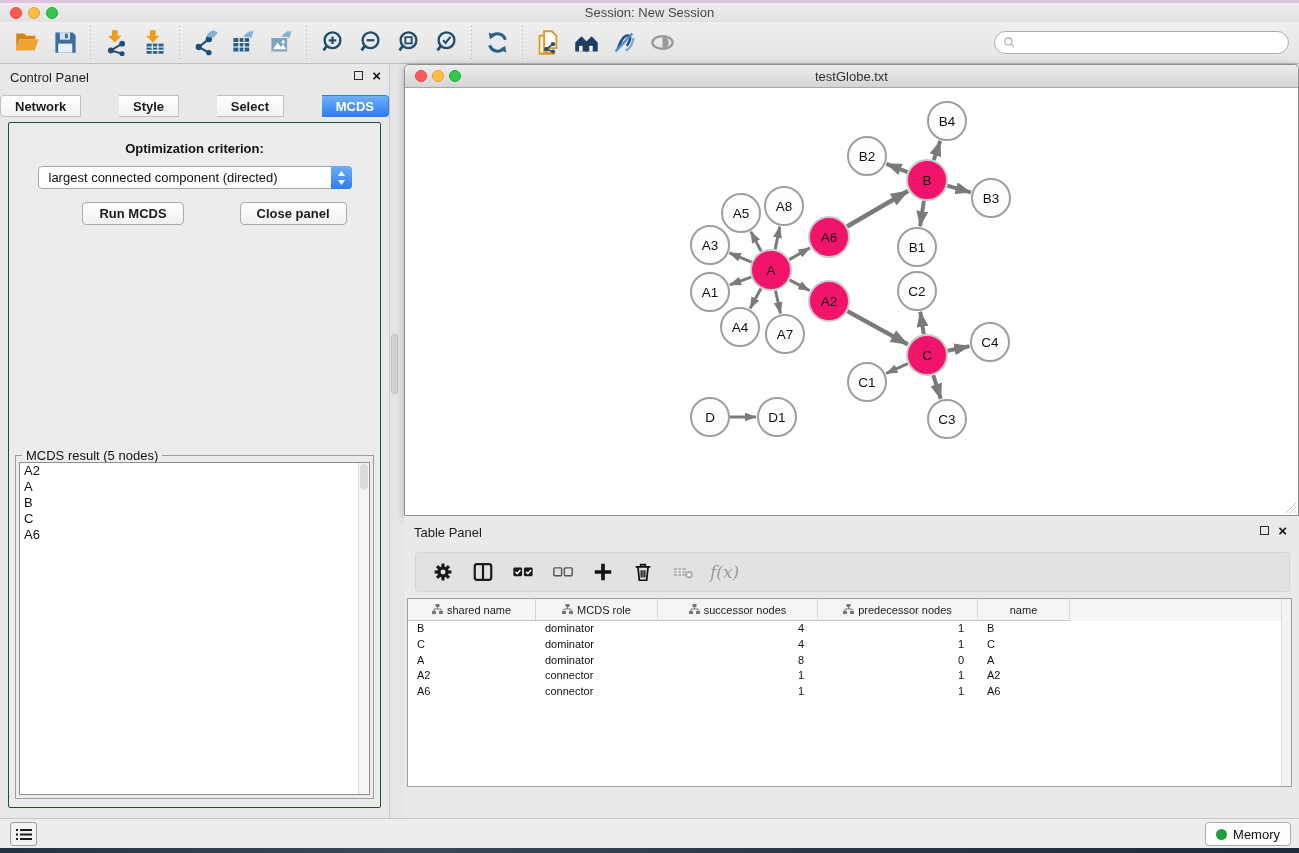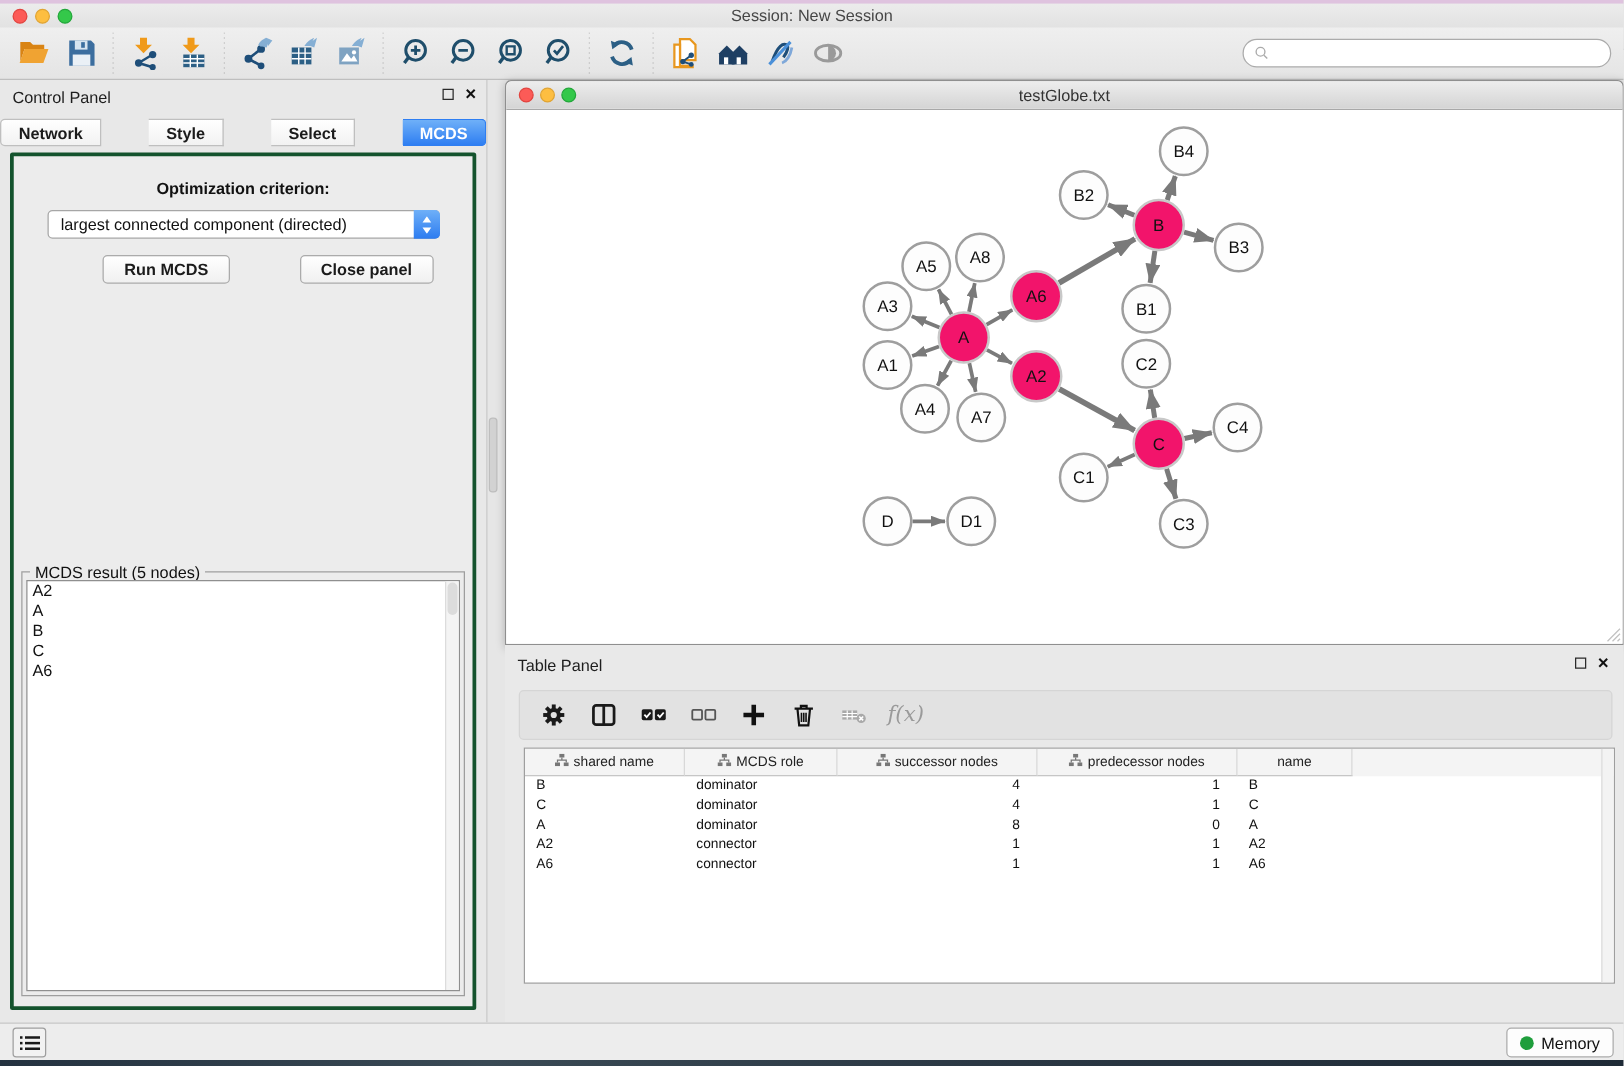"Optimization criterion:" .ctl-body { border: 3px solid #14532d -> 1px solid #14532d }
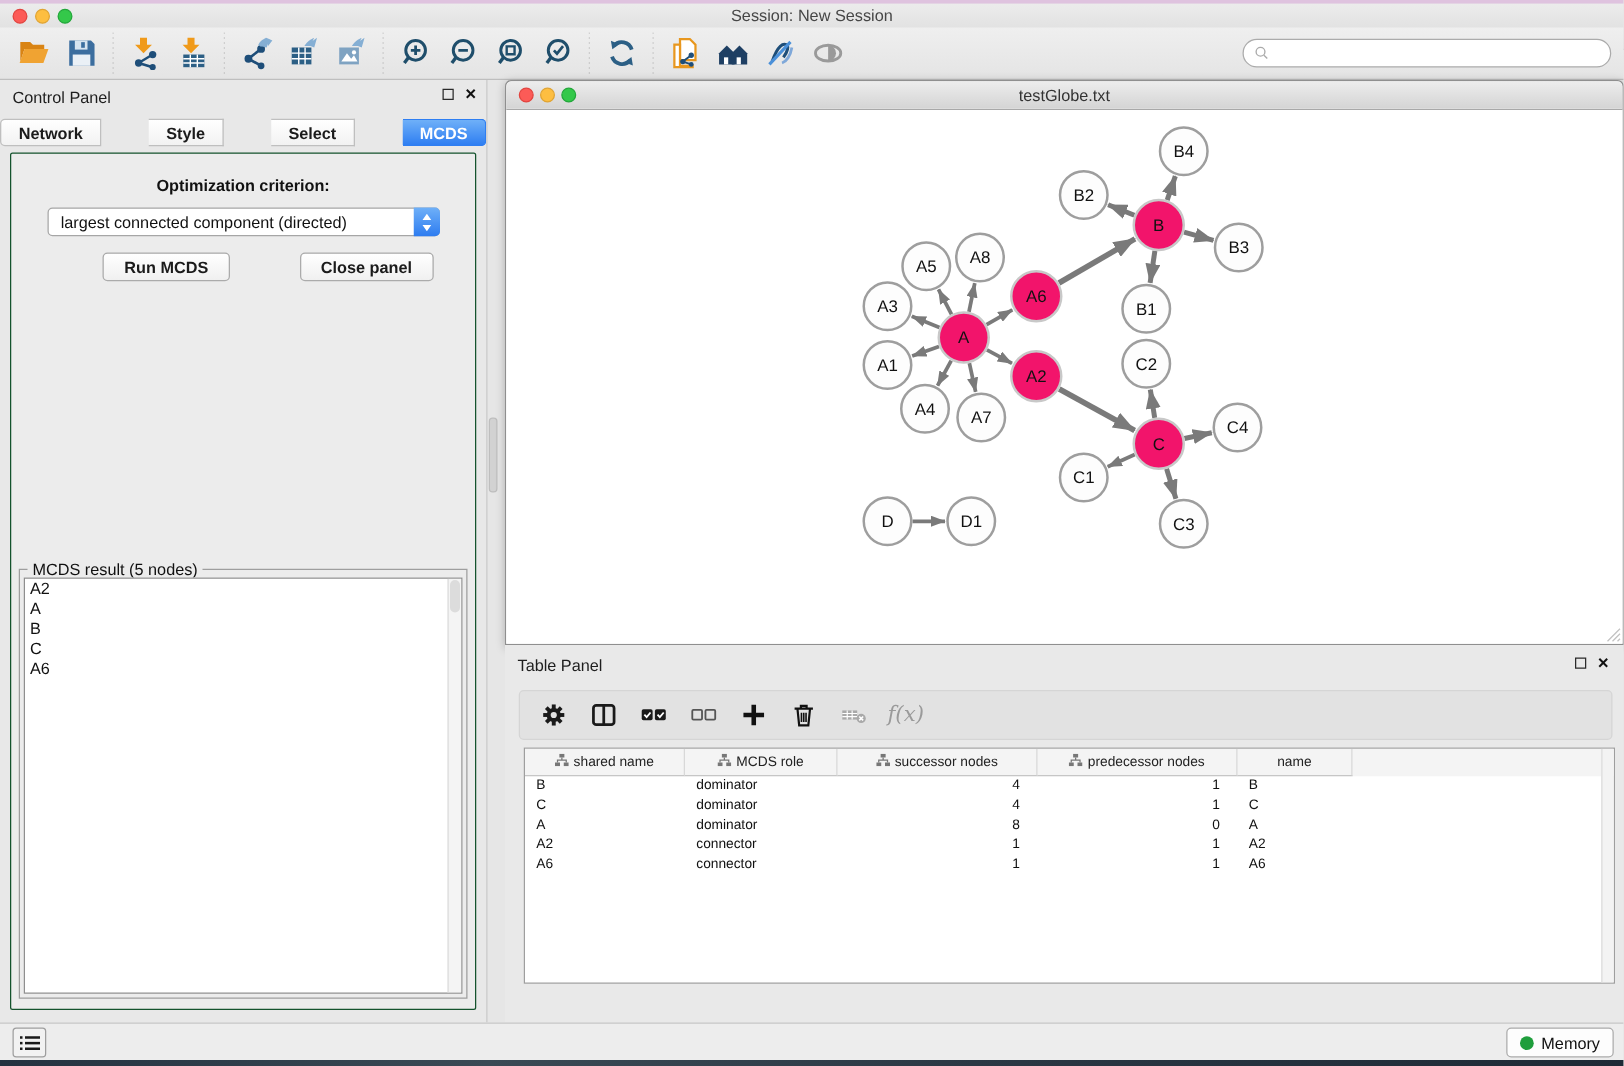"shared name" .dtable { left: 15px -> 3px }
